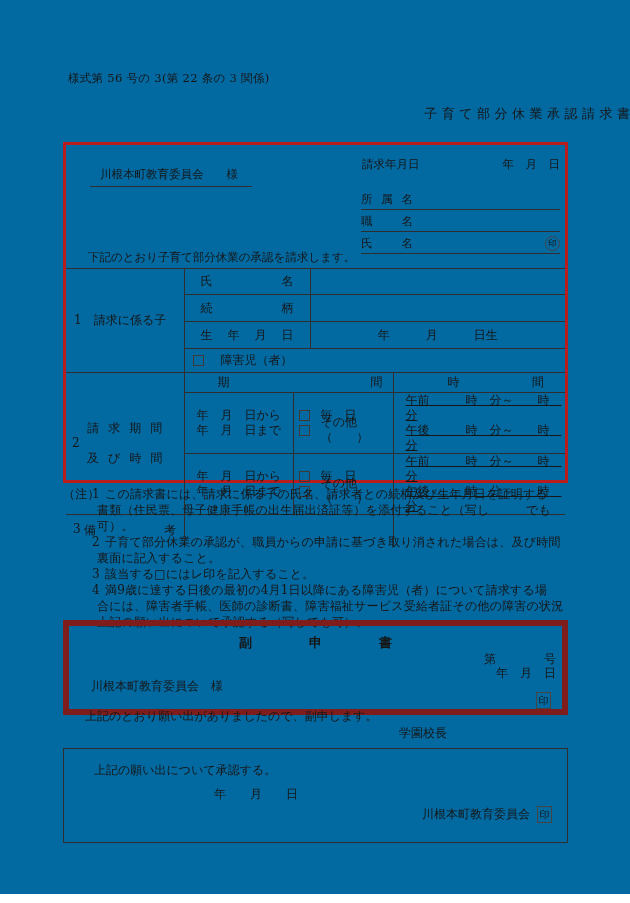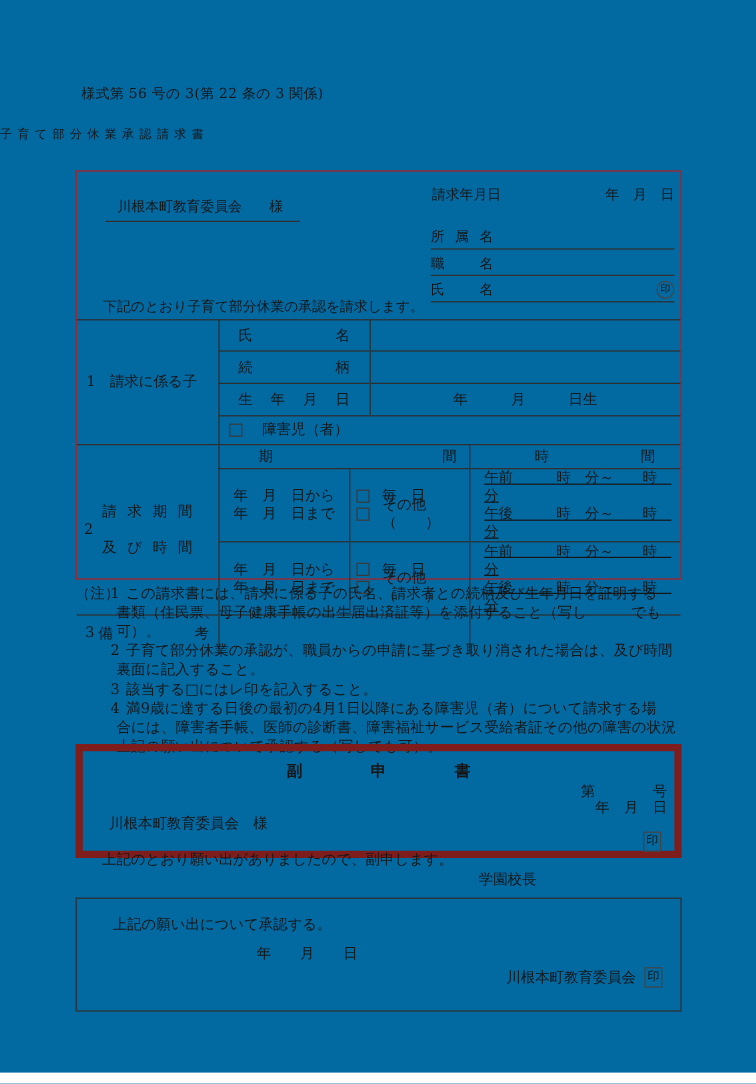"子育て部分休業承認請求書" .doc-title { font-size: 10px -> 13px; text-align: left -> right }
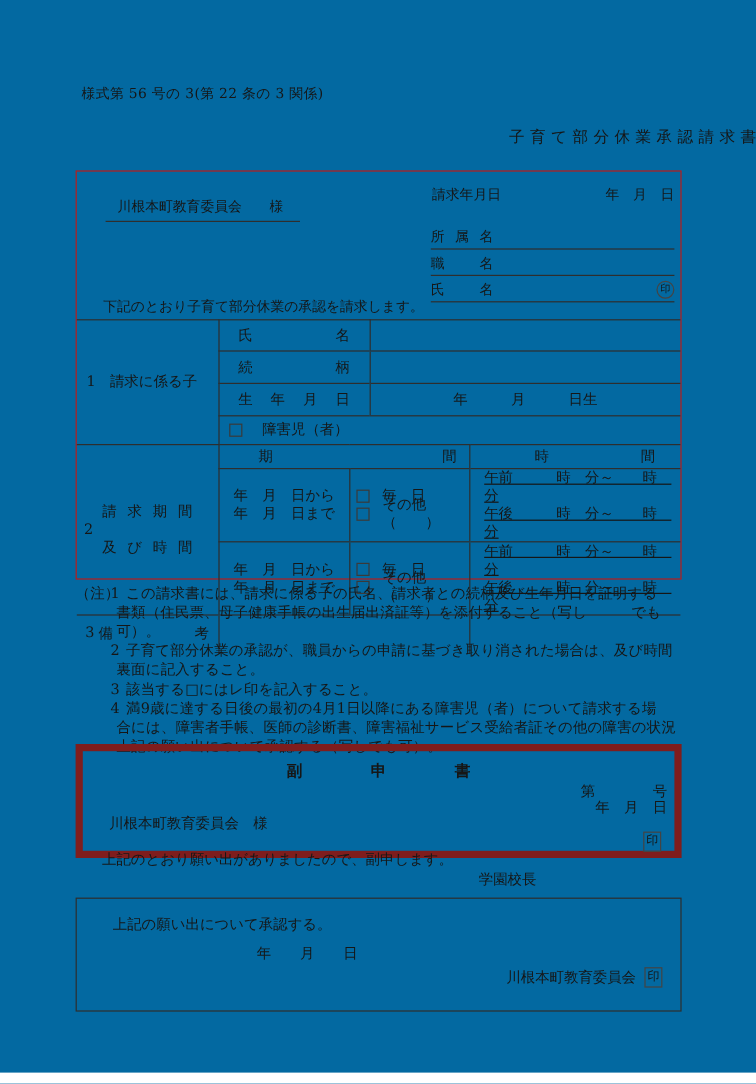"請求年月日" .box-main { border: 1px solid #b91c1c -> 3px solid #b91c1c }
